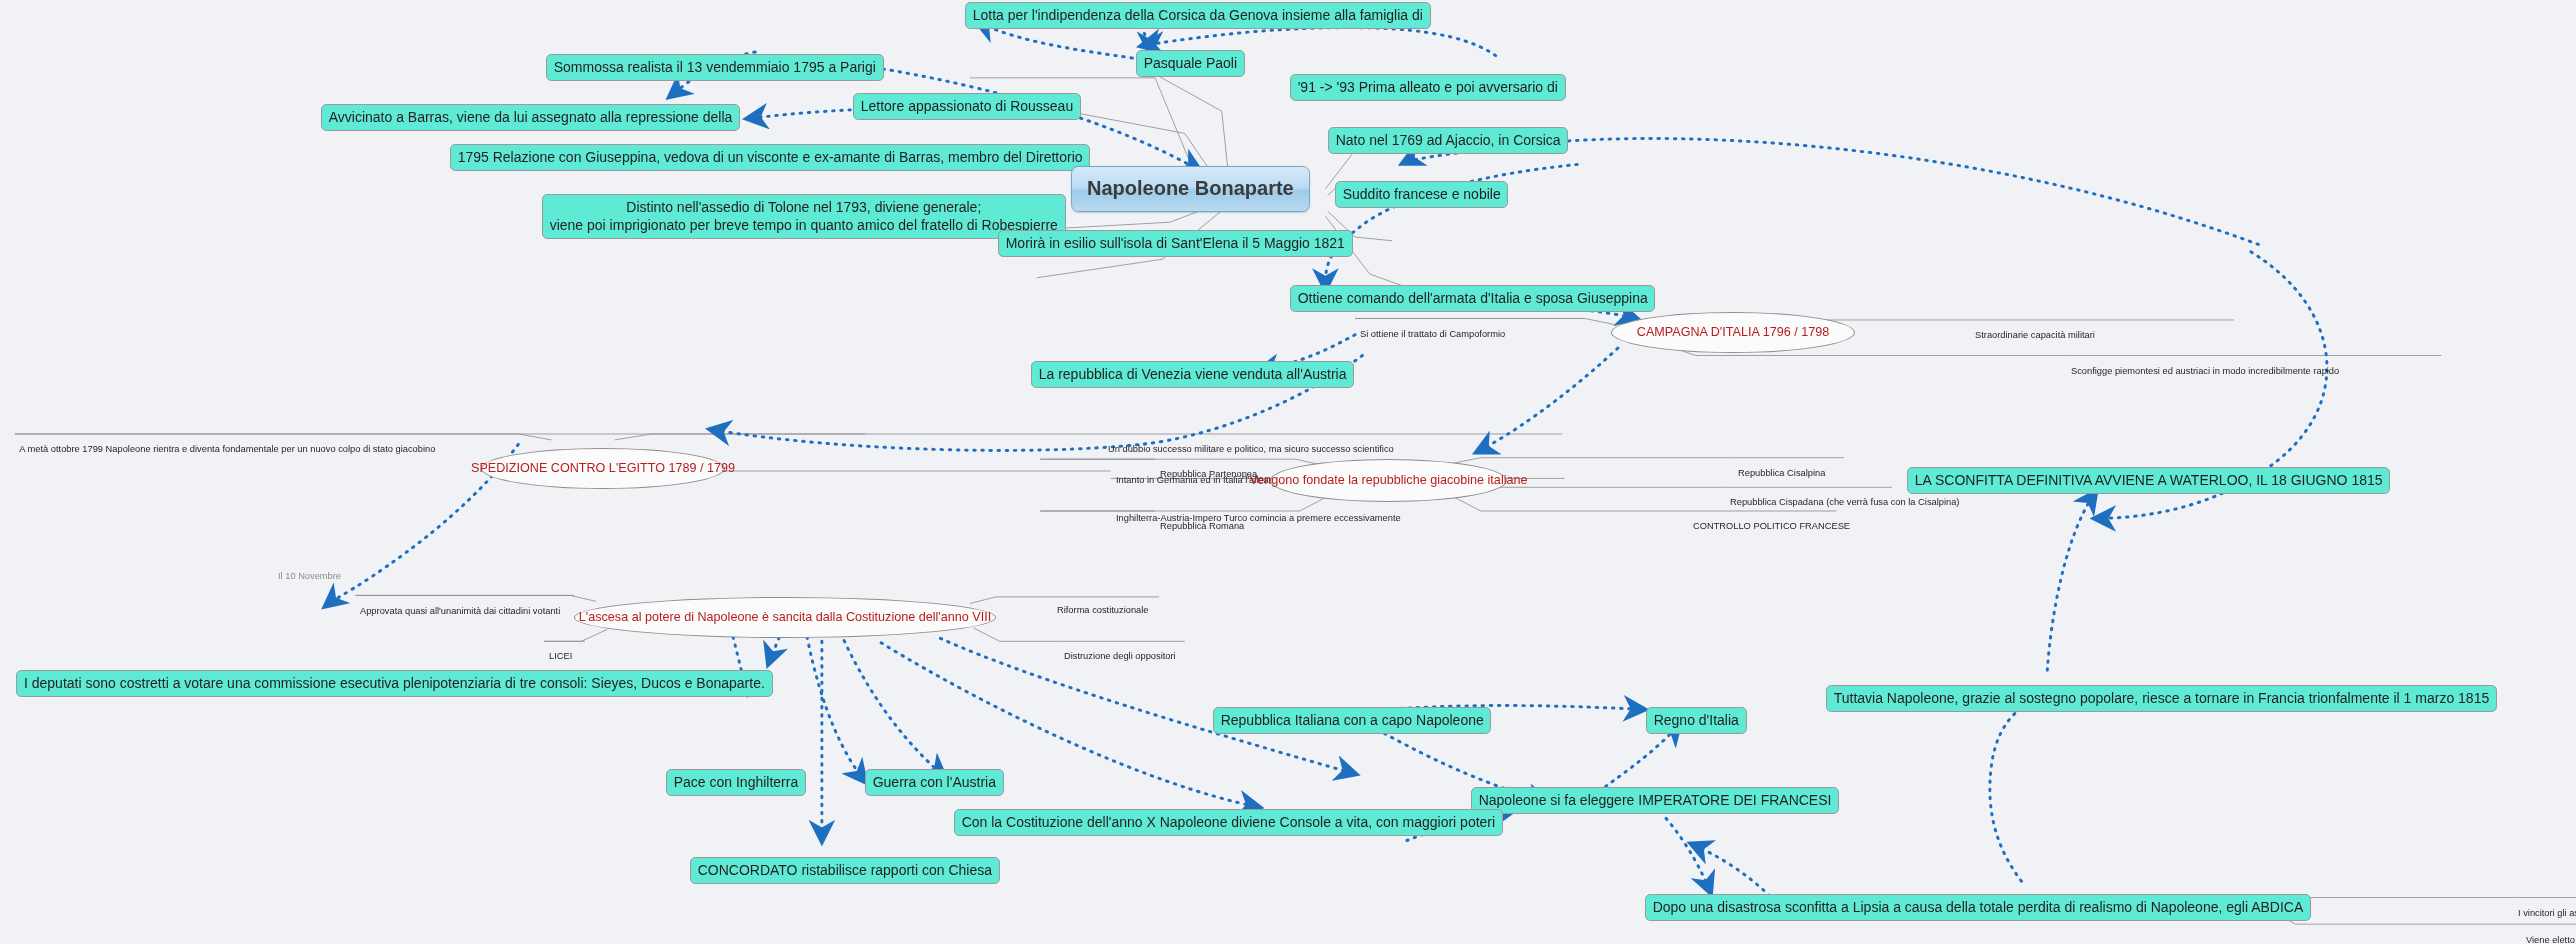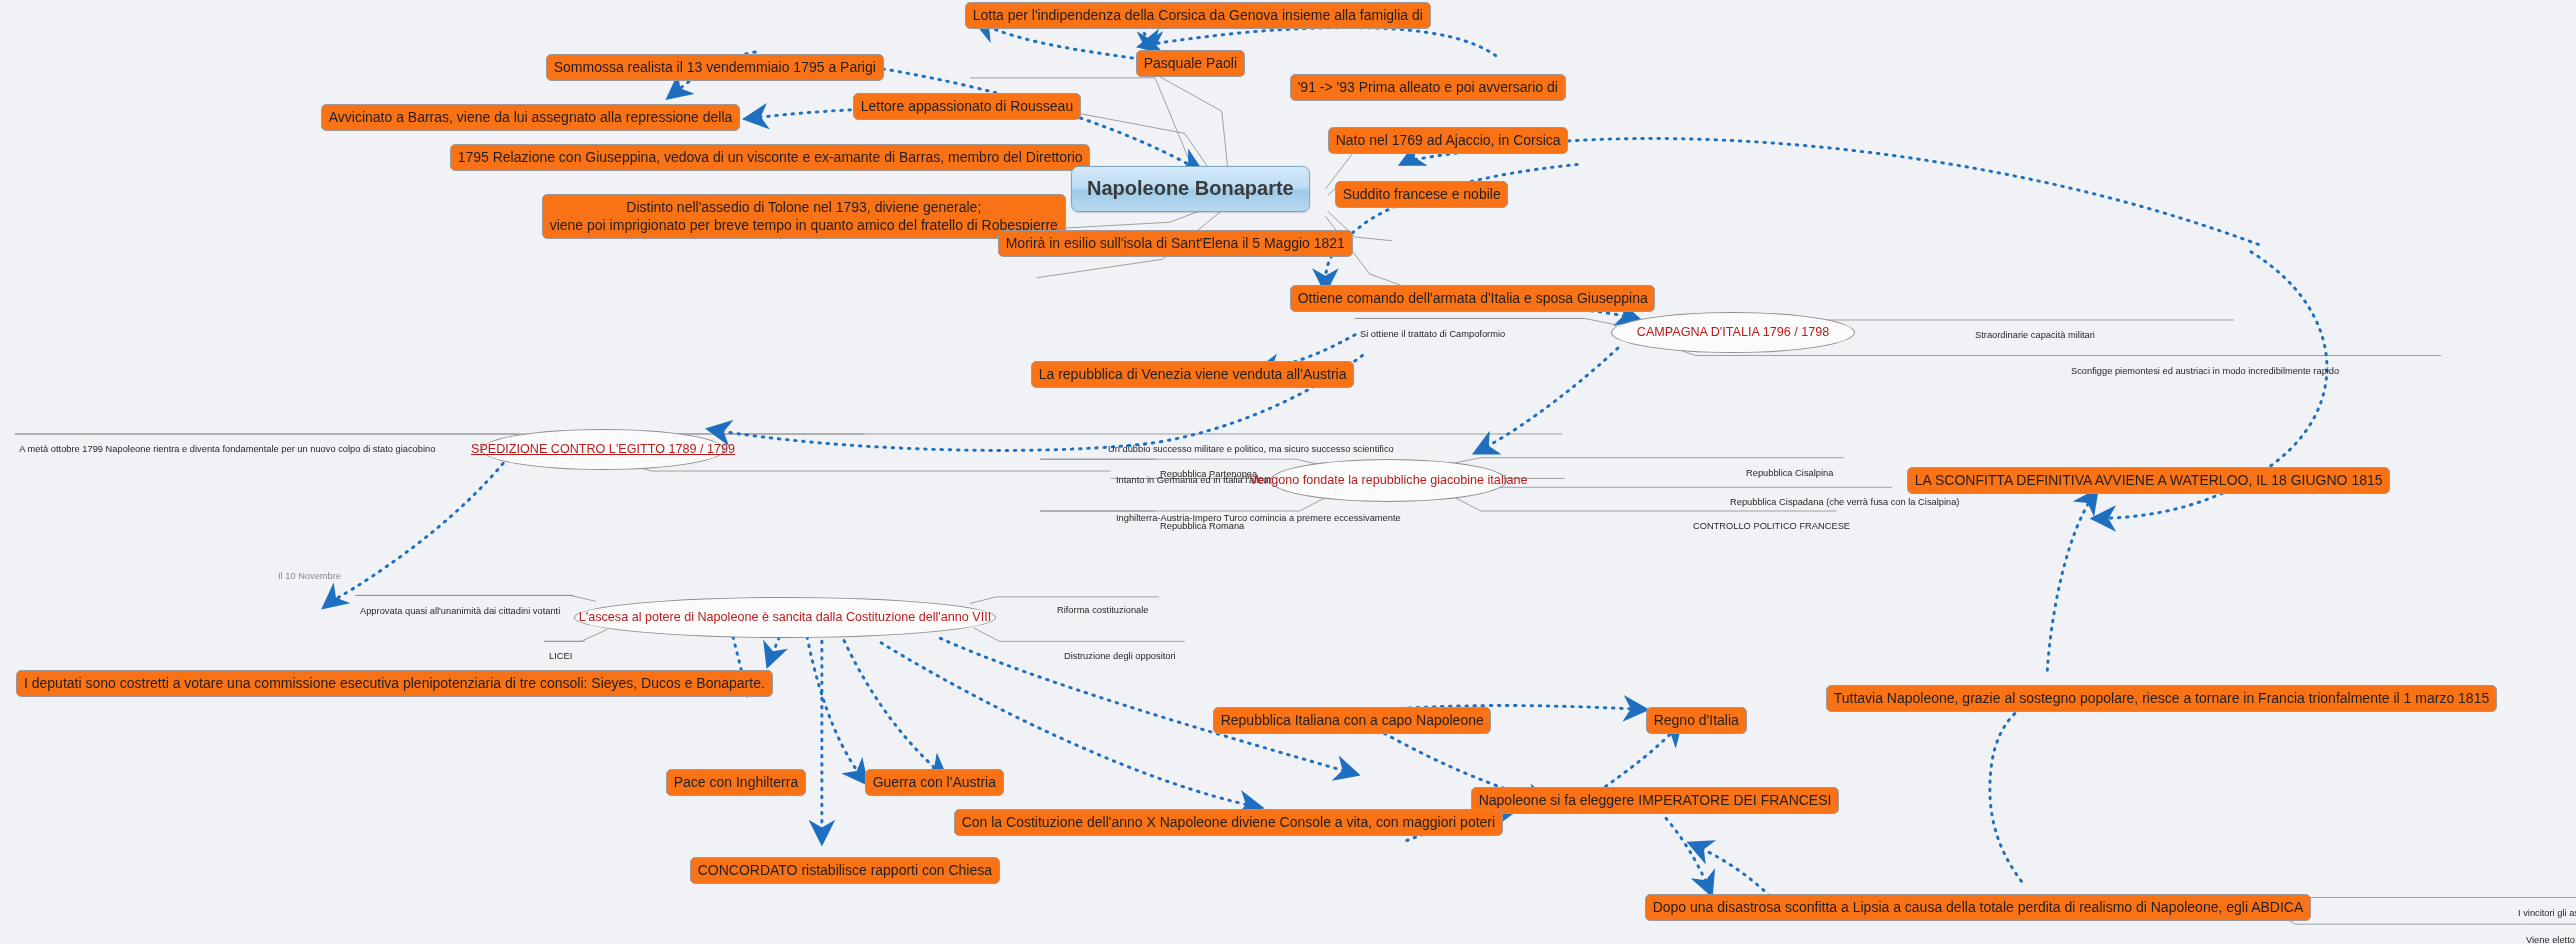"Lotta per l'indipendenza della Corsica" .box { background: #f97316 -> #5eead4 }
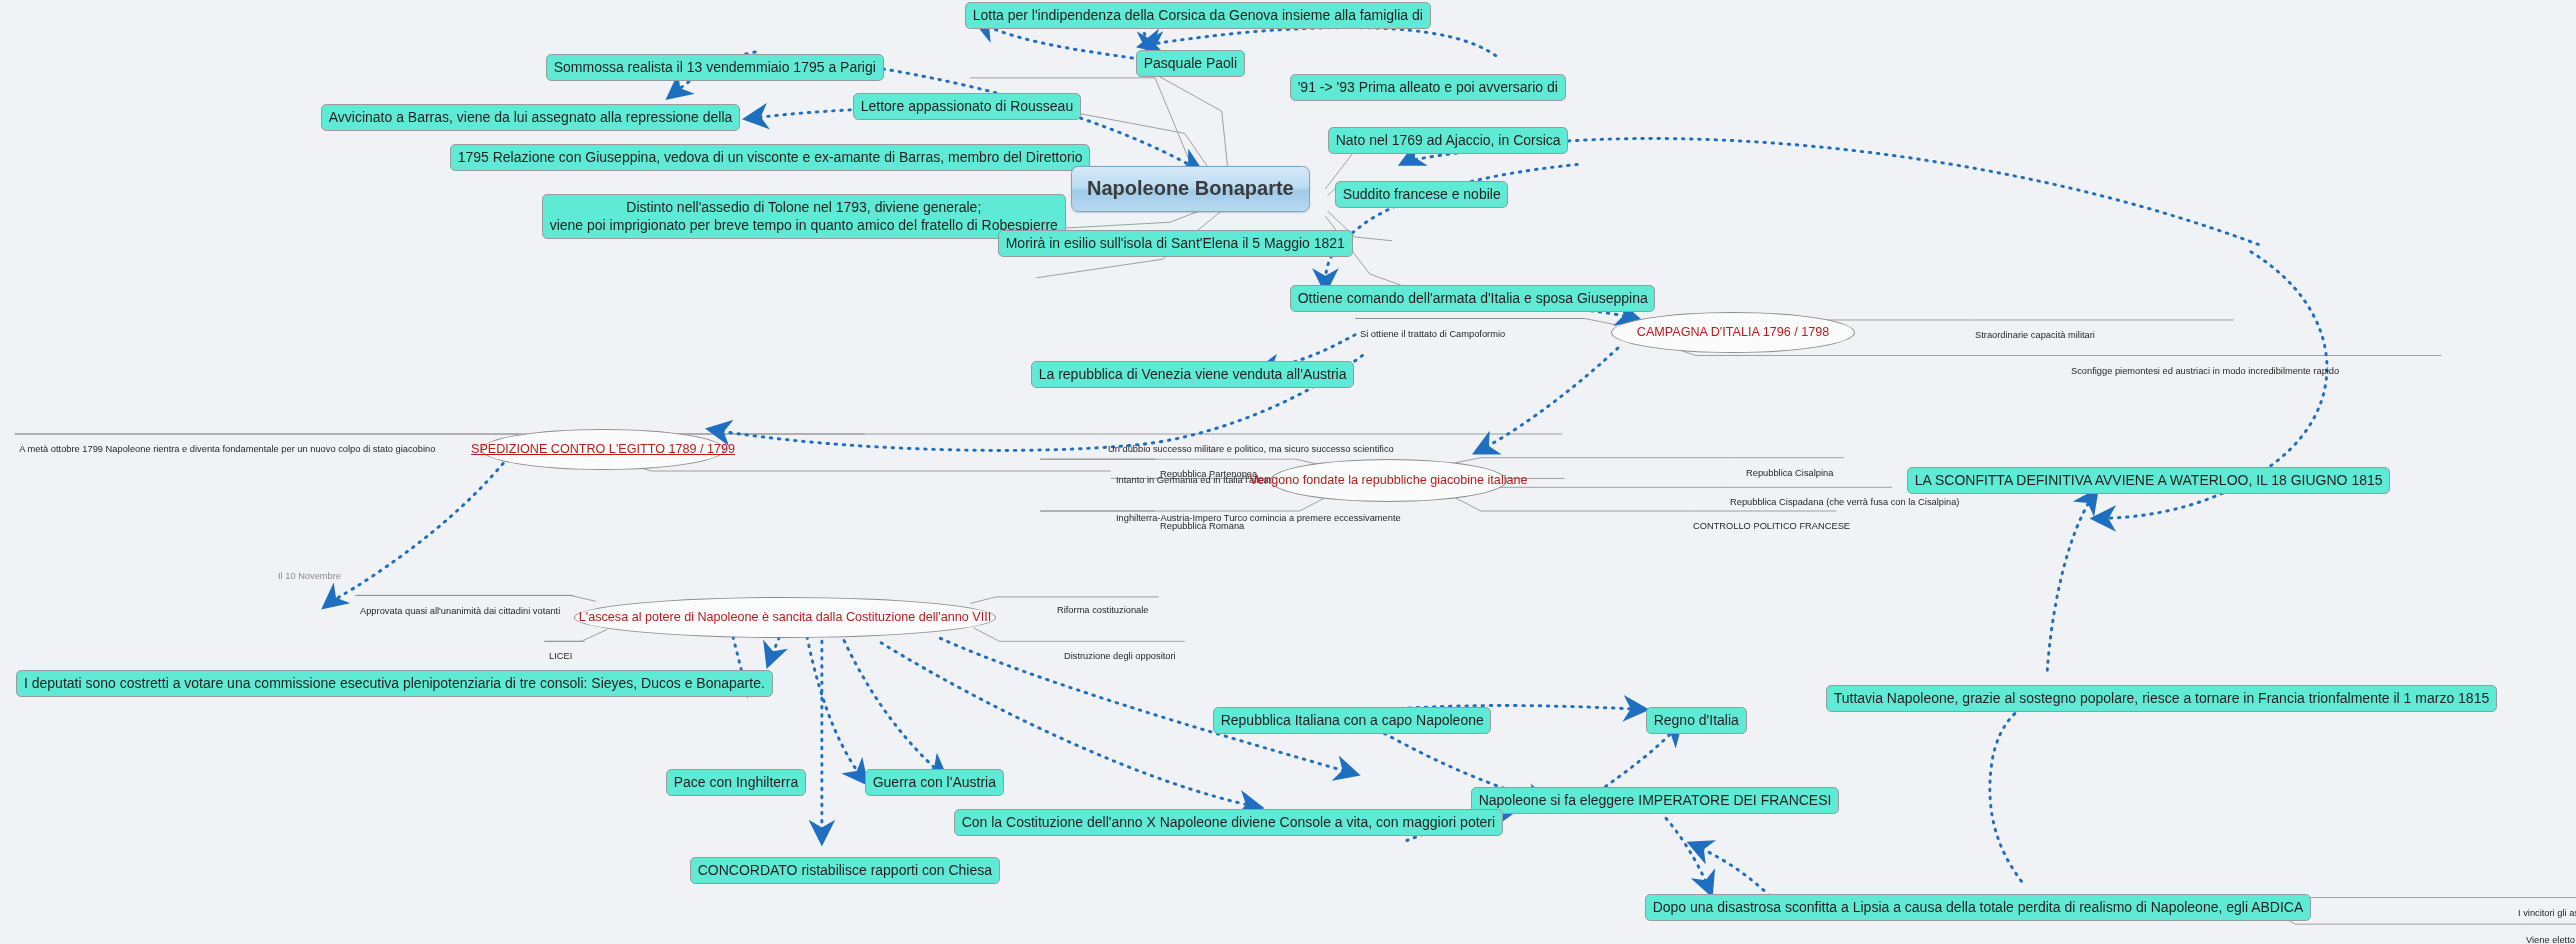"SPEDIZIONE CONTRO L'EGITTO 1789 /" div.node { text-decoration: underline -> none; top: 429px -> 448px }
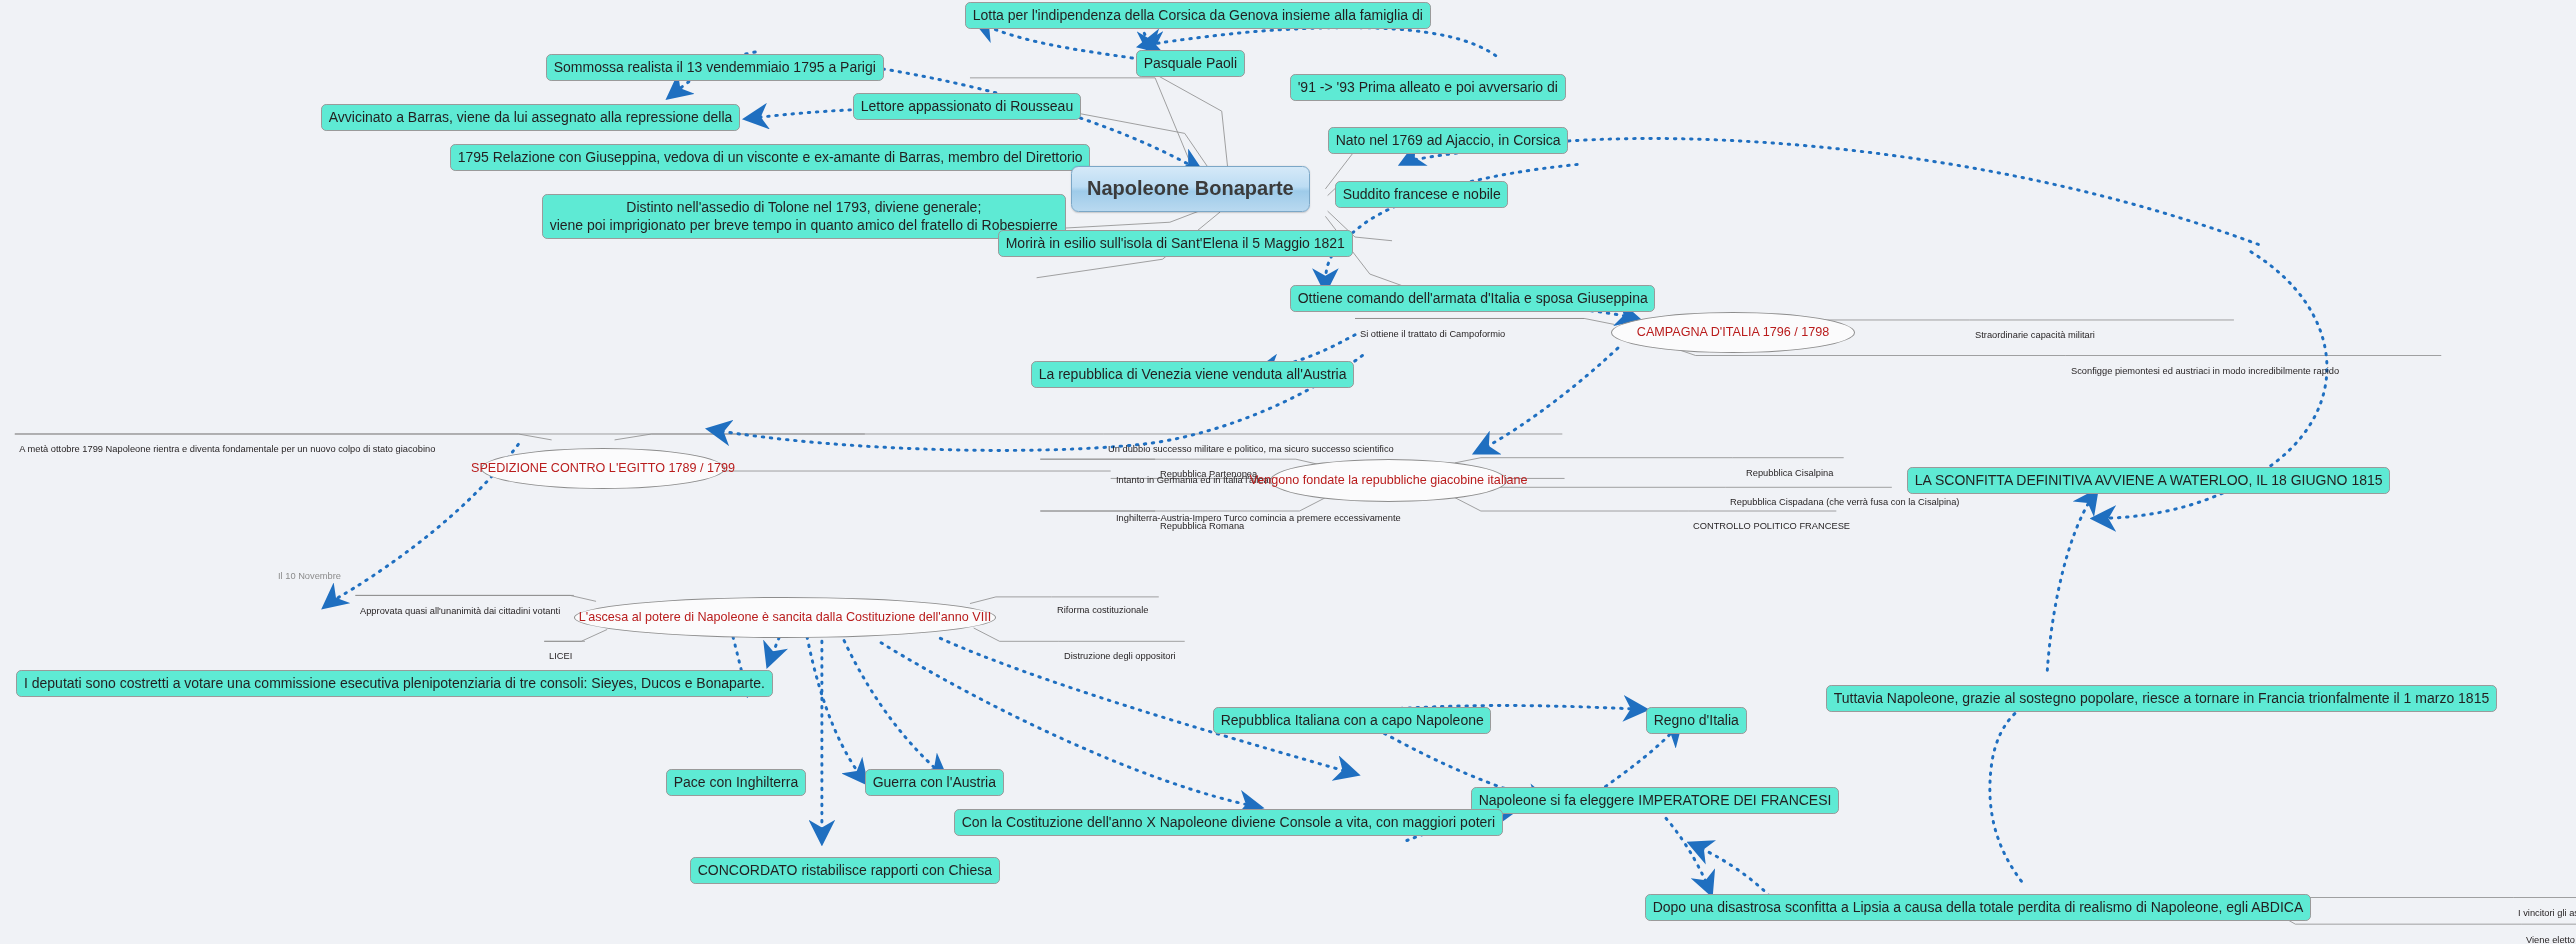"Repubblica Cisalpina" div.leaf { margin-left: 8px -> none }
